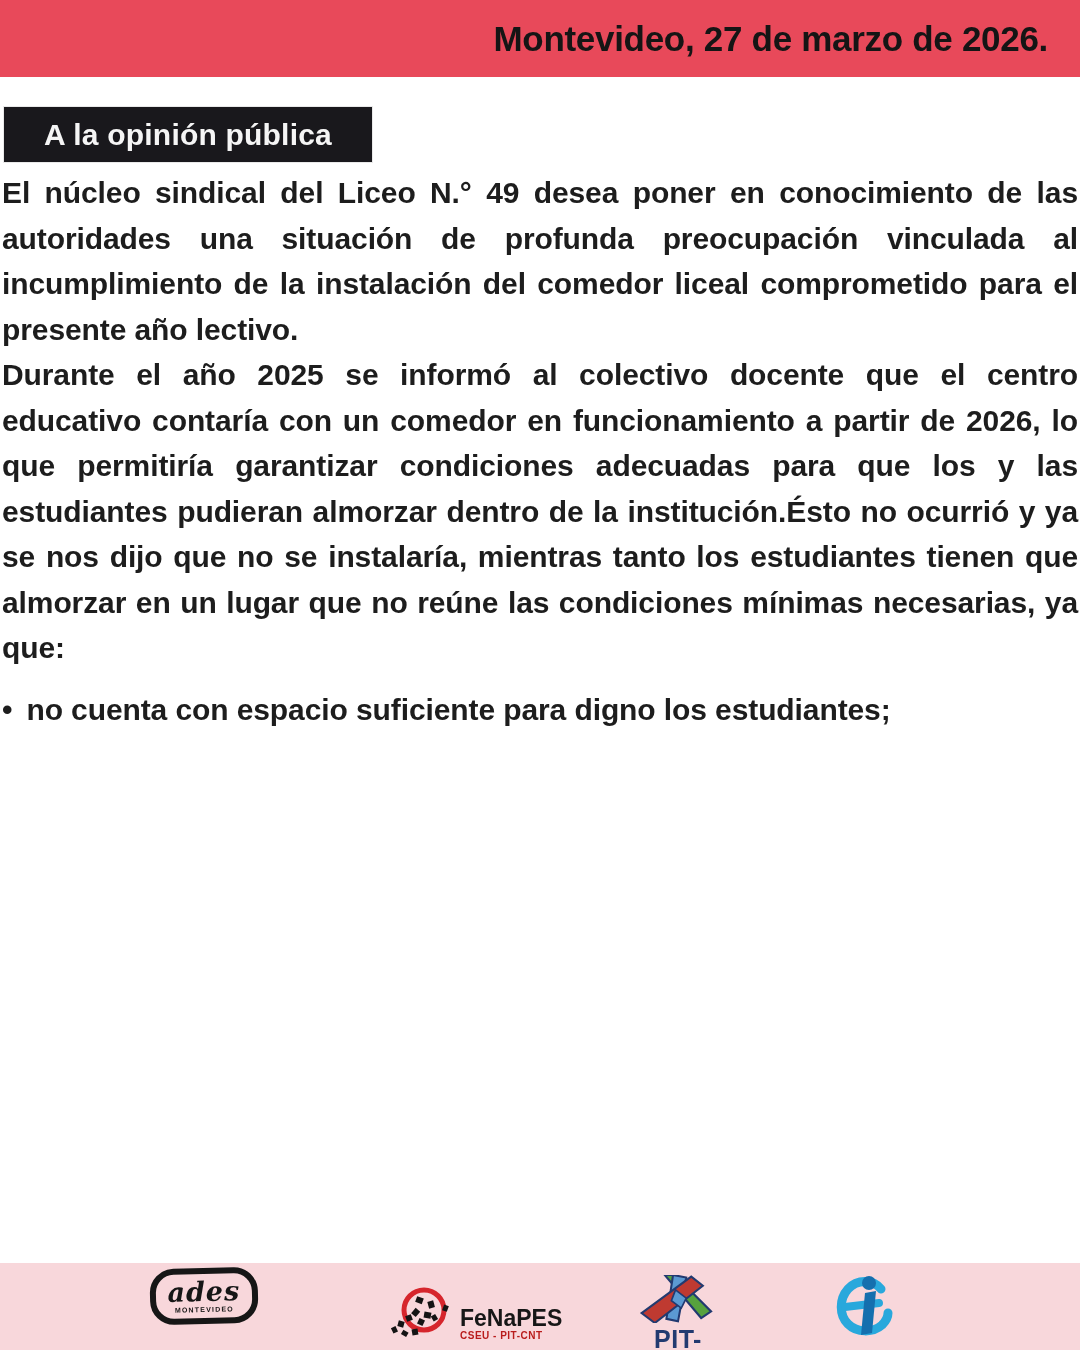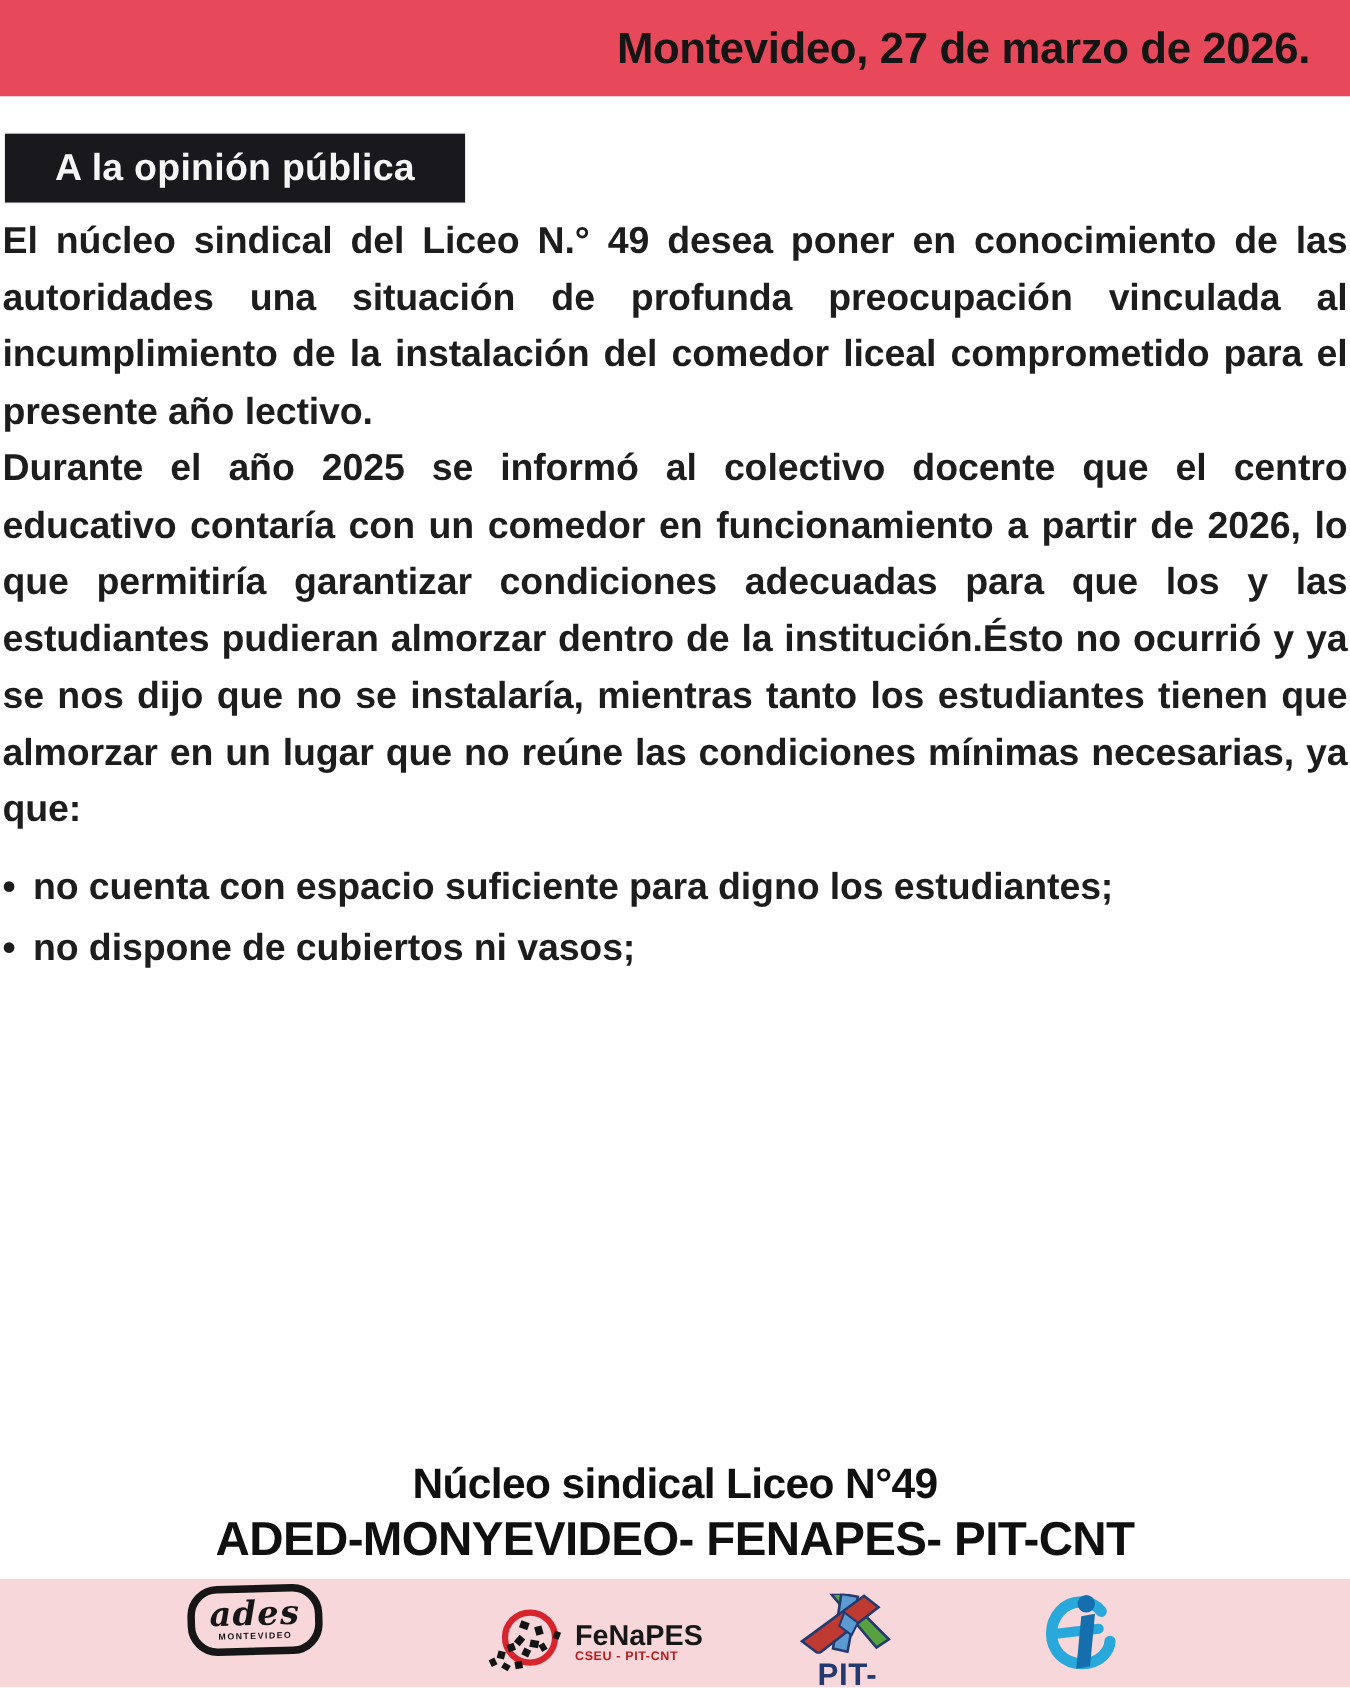"• no dispone de cubiertos" p.bullet { html: <p><span>•</span><span>no dispone de cubiertos ni vasos;</span></p> -> none }
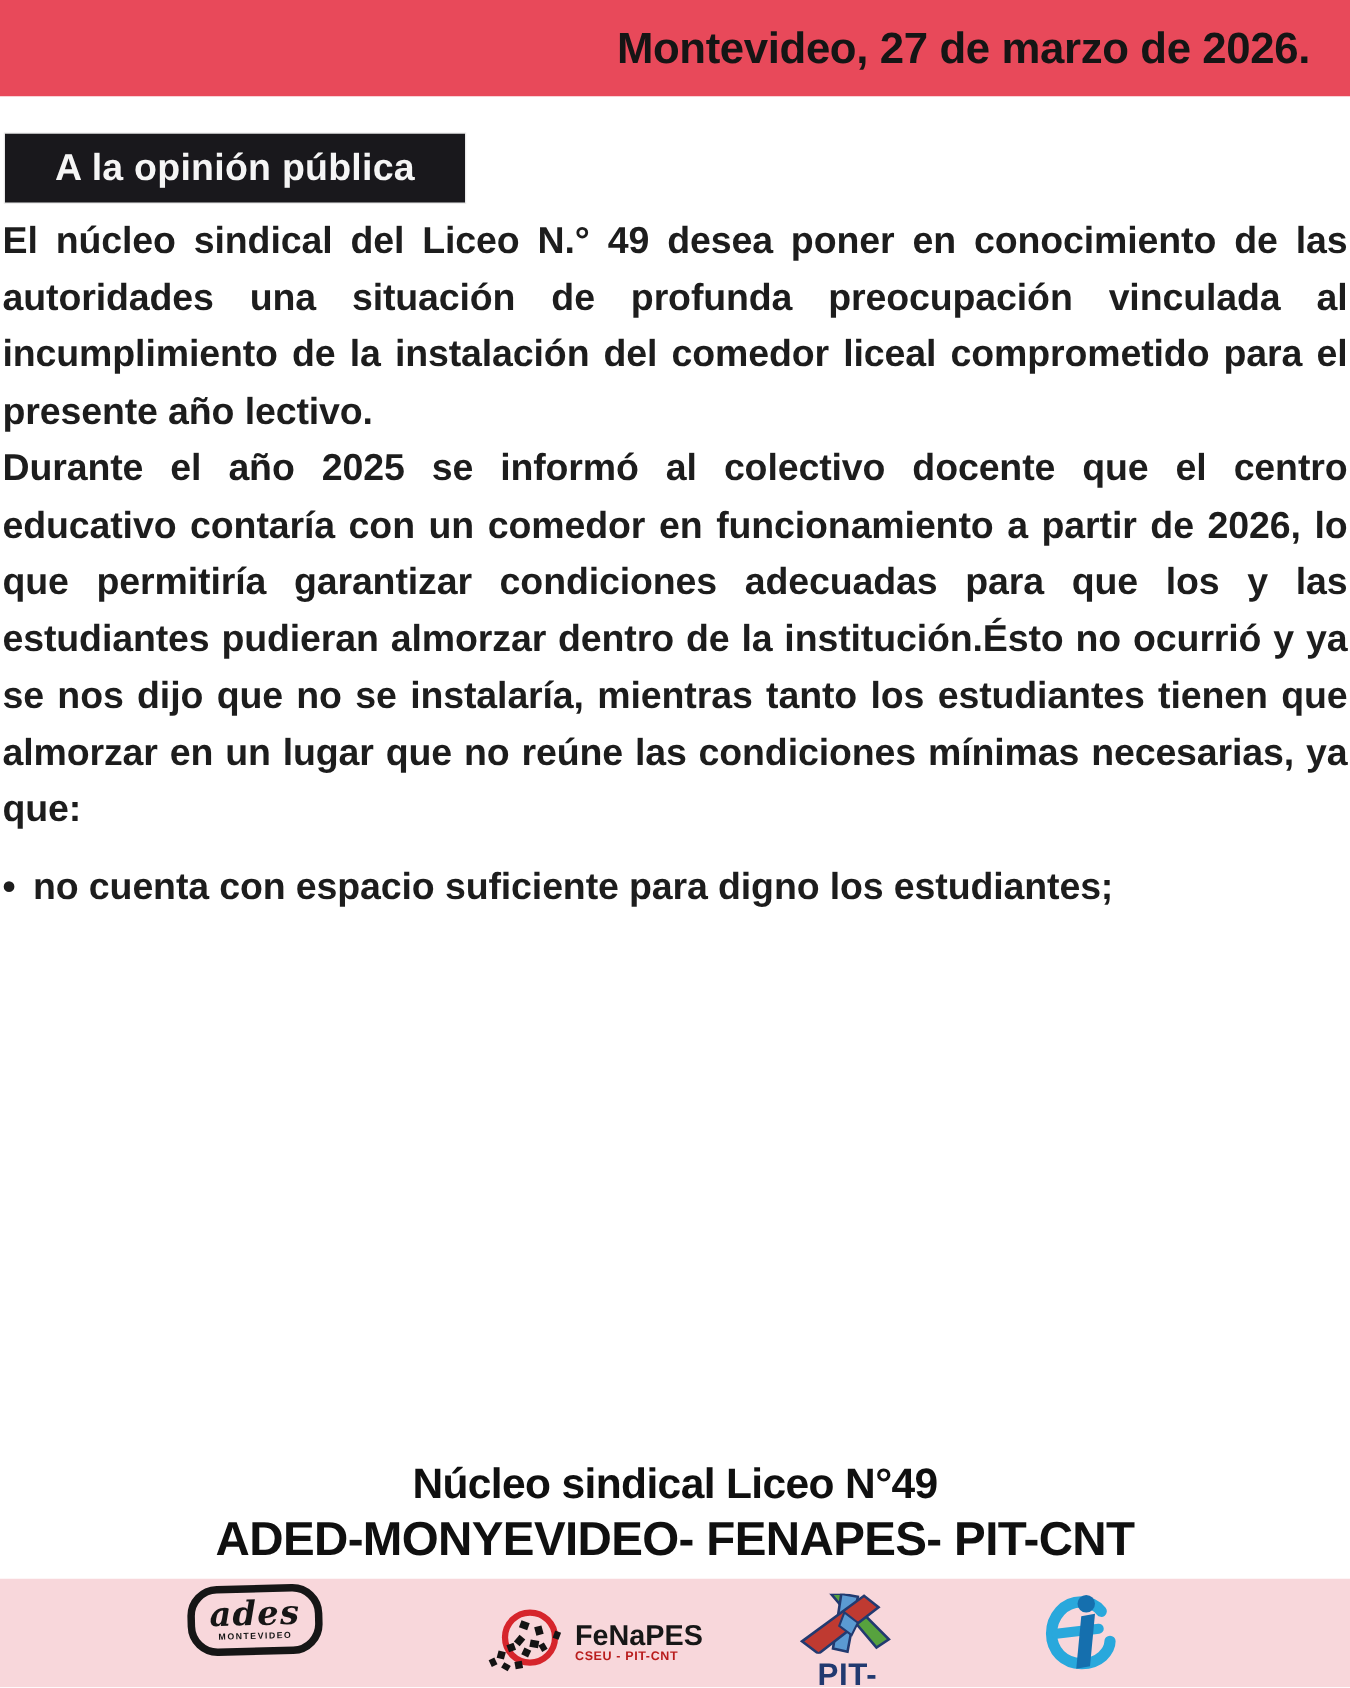"Núcleo sindical Liceo N°49" div.signature { html: <div> <p>Núcleo sindical Liceo N°49</p> <p>ADED-MONYEVIDEO- FENAPES- PIT-CNT</p> </div> -> none }
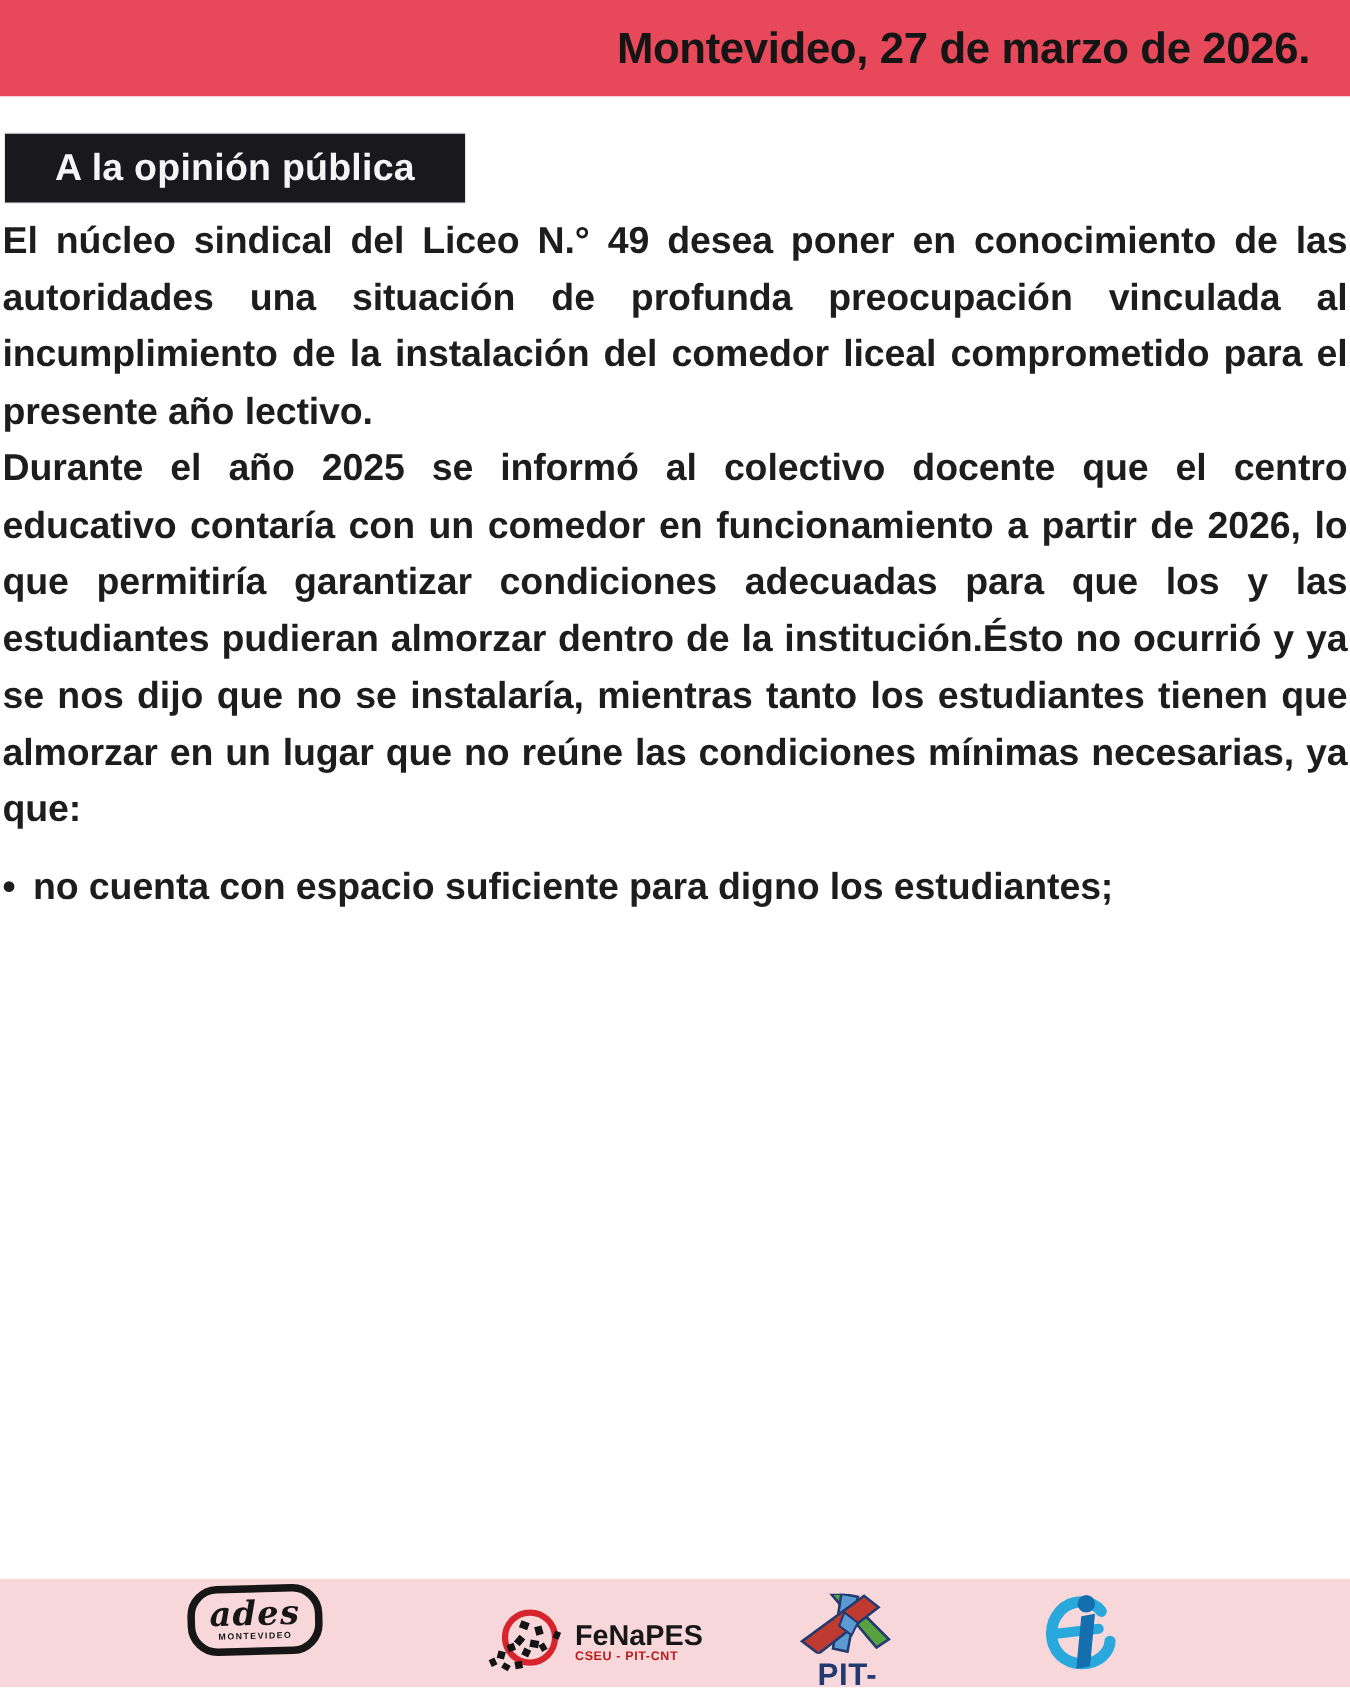"FeNaPES" .fenapes { align-items: center -> flex-end }
